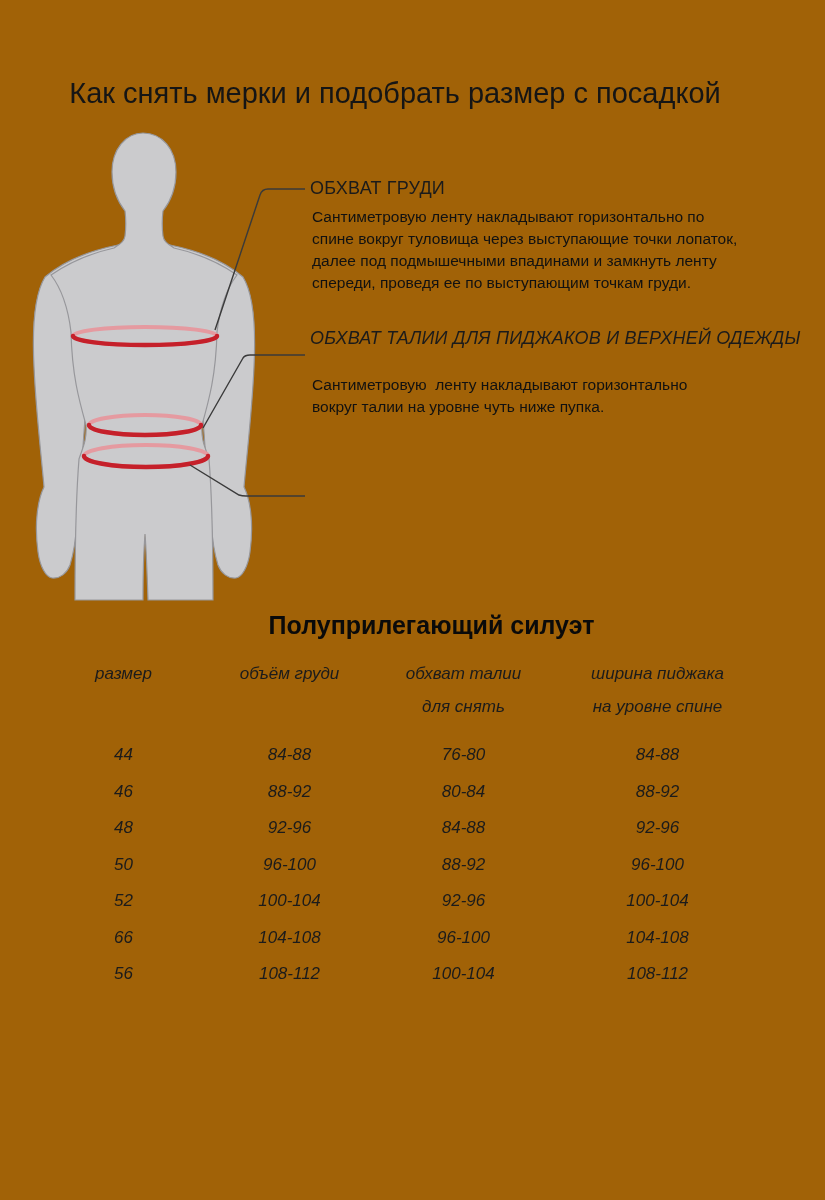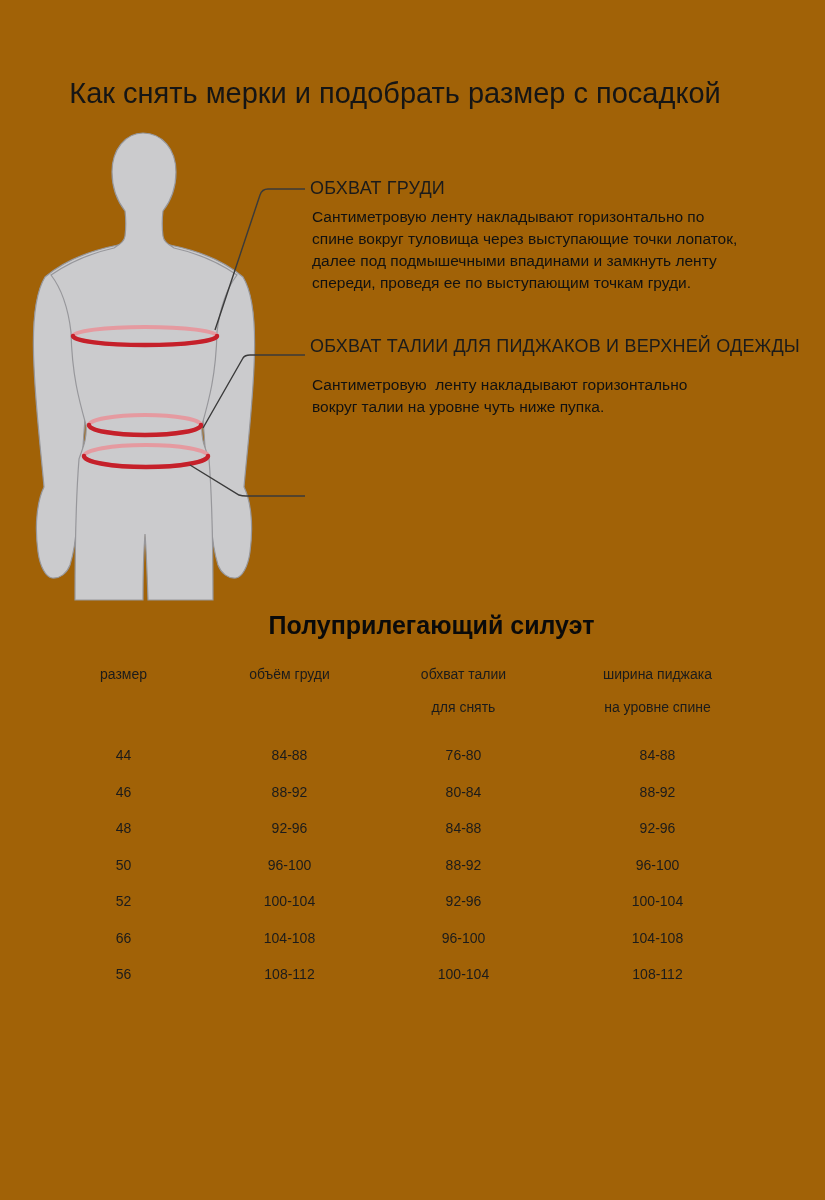"ОБХВАТ ТАЛИИ ДЛЯ ПИДЖАКОВ И" #ann-h-1 { font-style: none -> italic; top: 336px -> 328px }
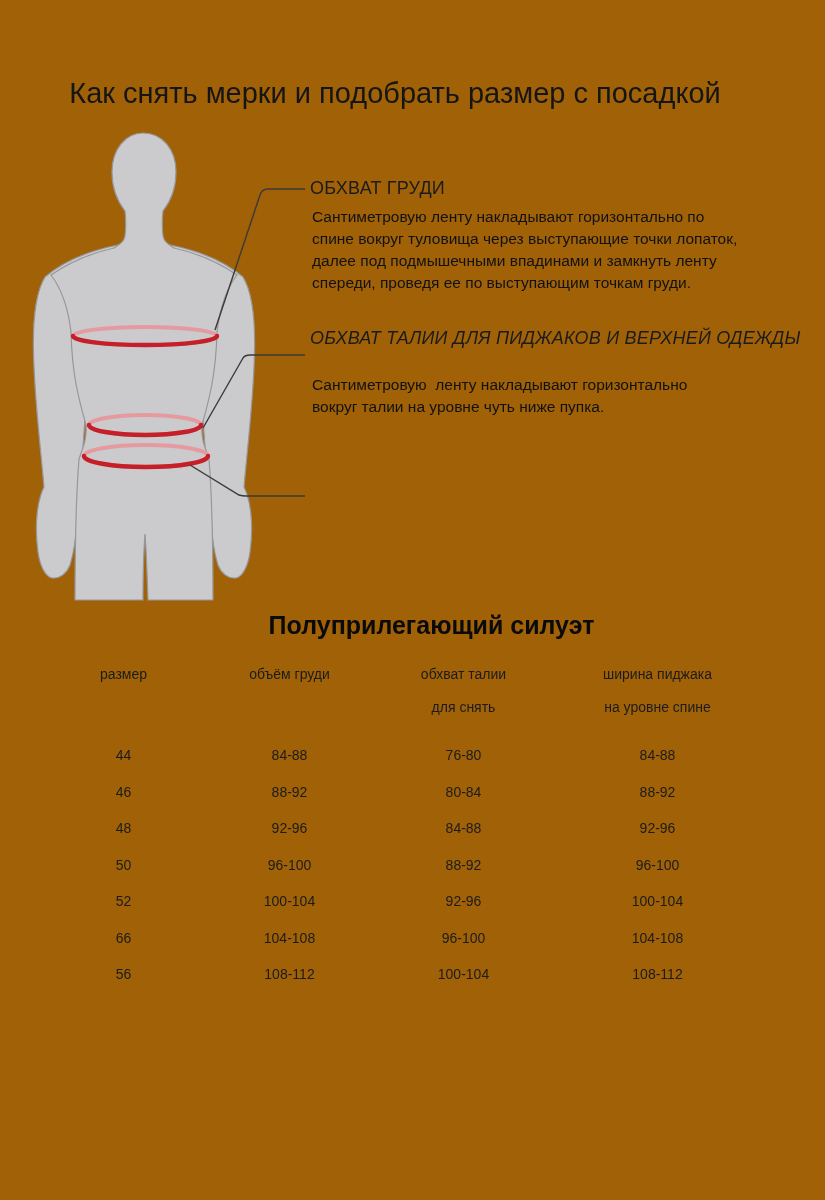"размер" .size-table { font-size: 14px -> 17px; font-style: none -> italic }
